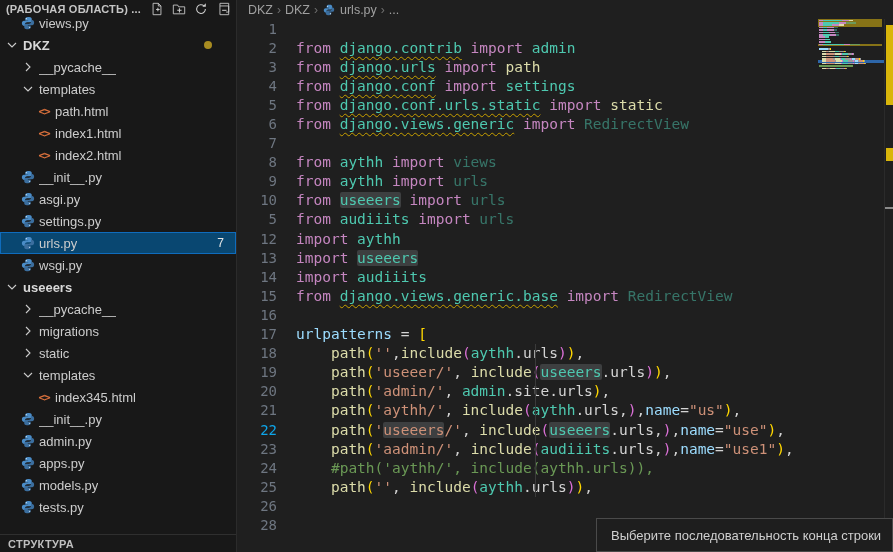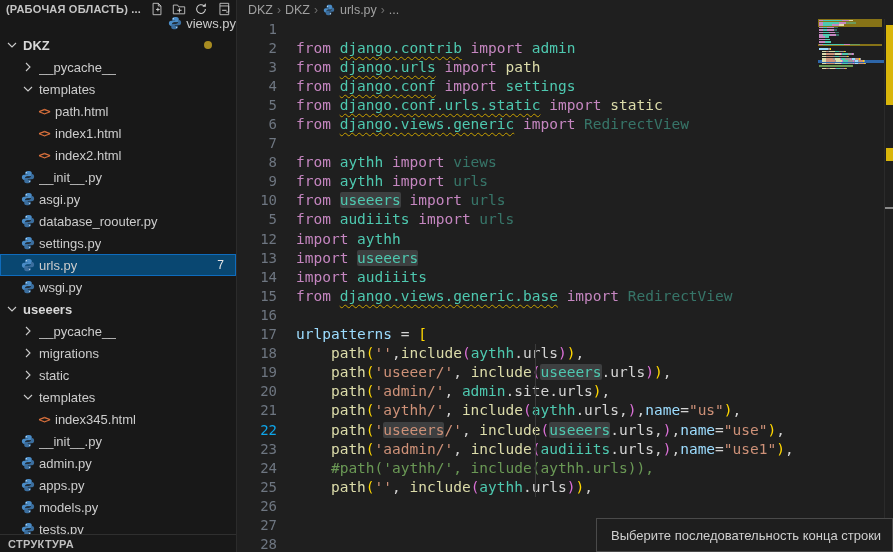"views.py" div.trow { justify-content: flex-end -> none }
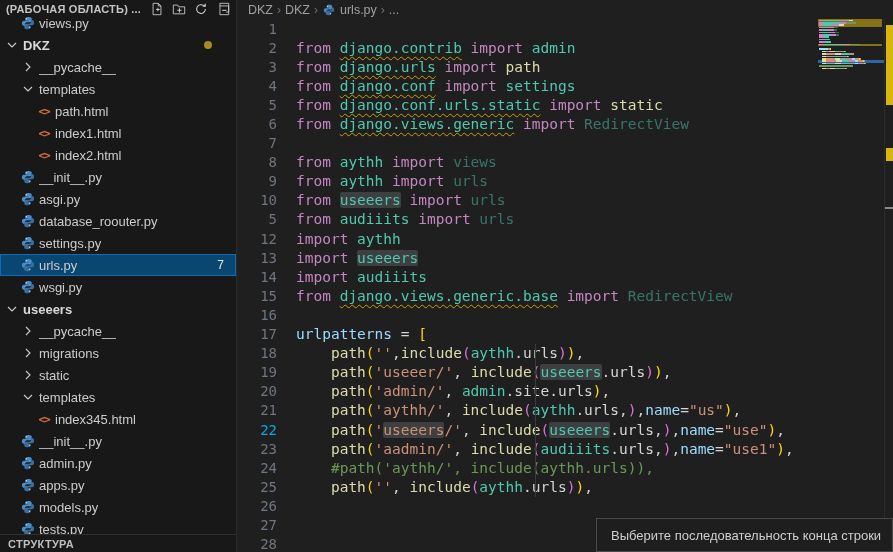"database_roouter.py" div.trow { html: <div> <span> <svg> <path></path> <path></path> <circle></circle> <circle></circle> </svg> </span> <span>database_roouter.py</span> </div> -> none }
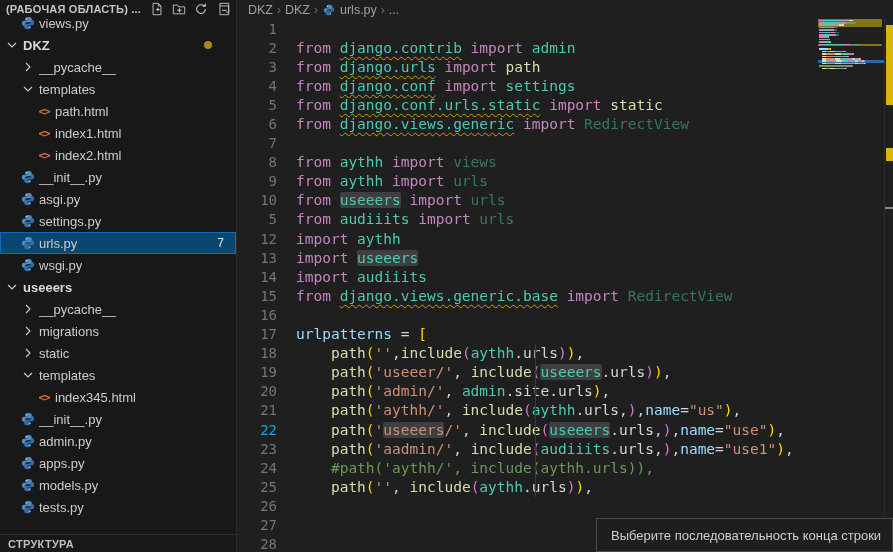"27" div.code-line { html: <div><span>27</span><span></span></div> -> none }
